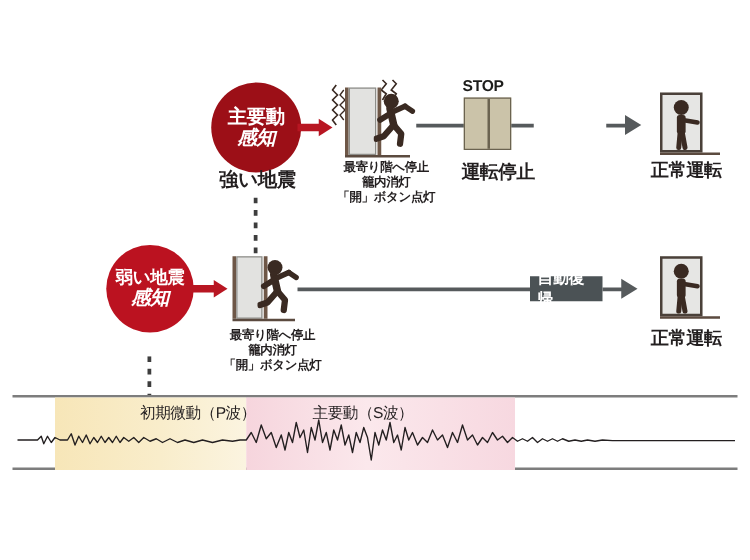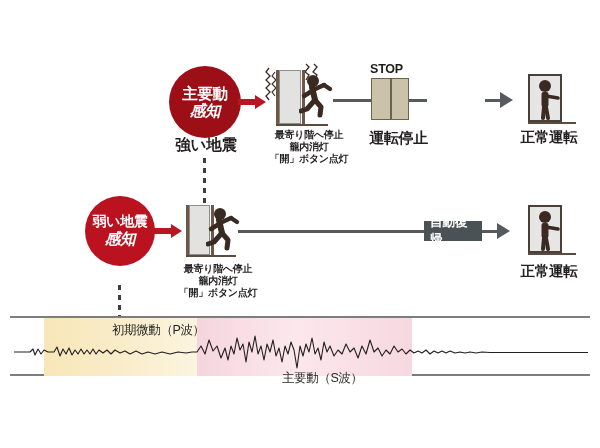"主要動（S波）" div.wave-label { left: 272px -> 240px; margin-top: 48px -> none }
